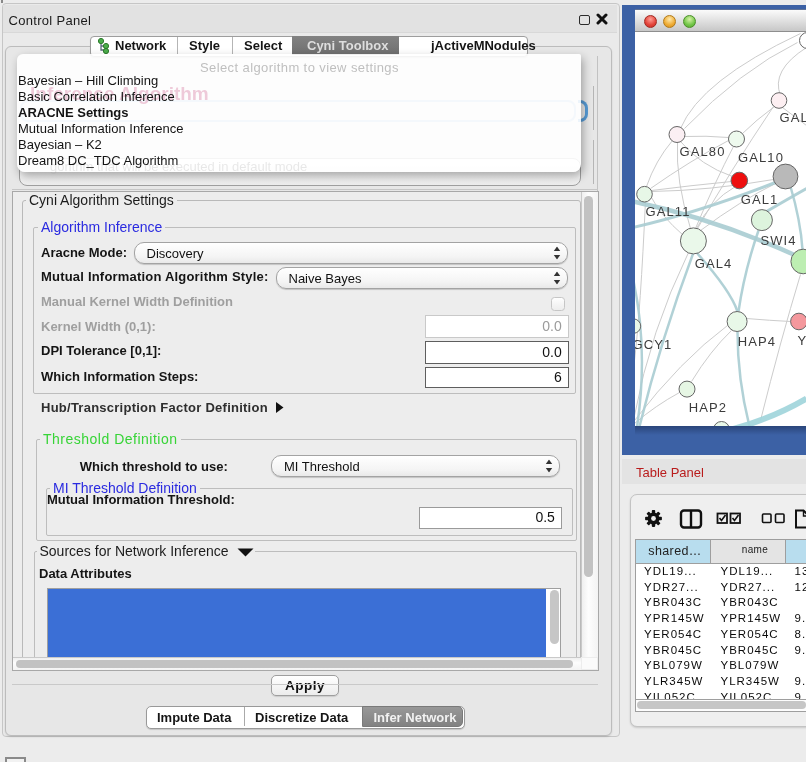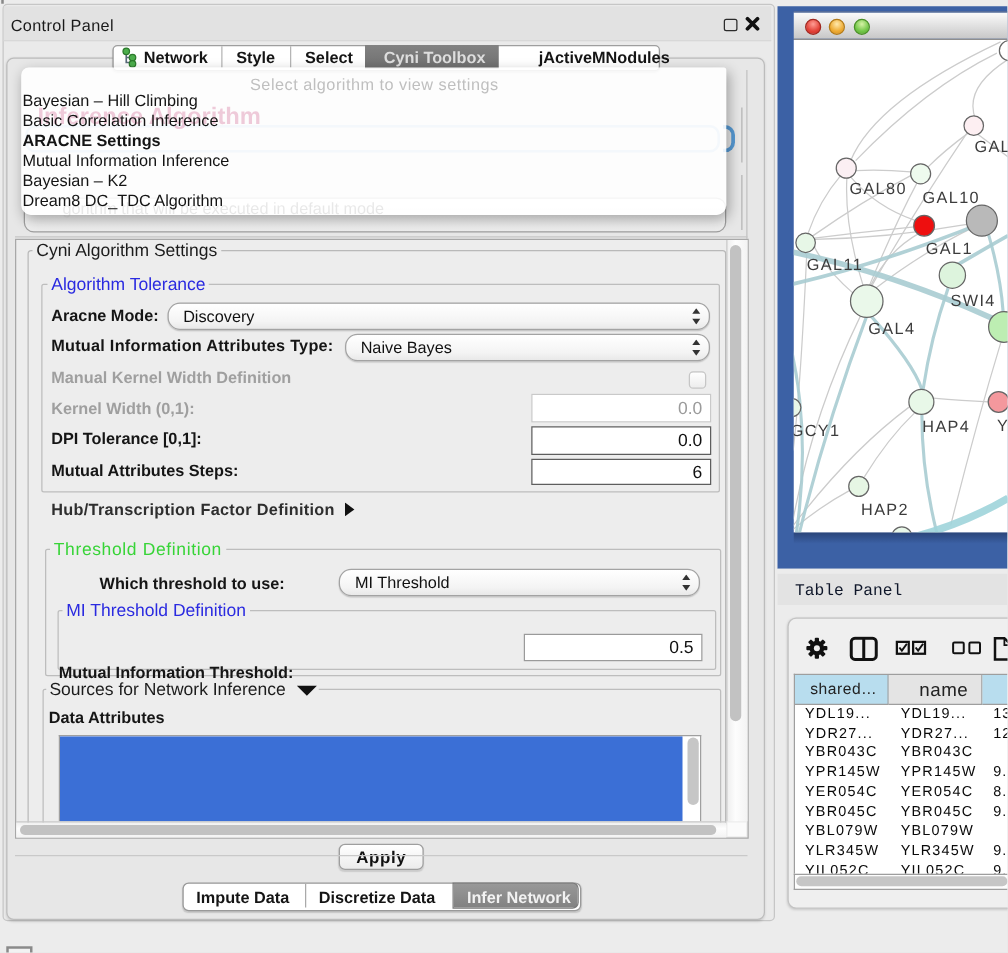"Algorithm Tolerance" div.gtitle { text: Tolerance -> Inference }
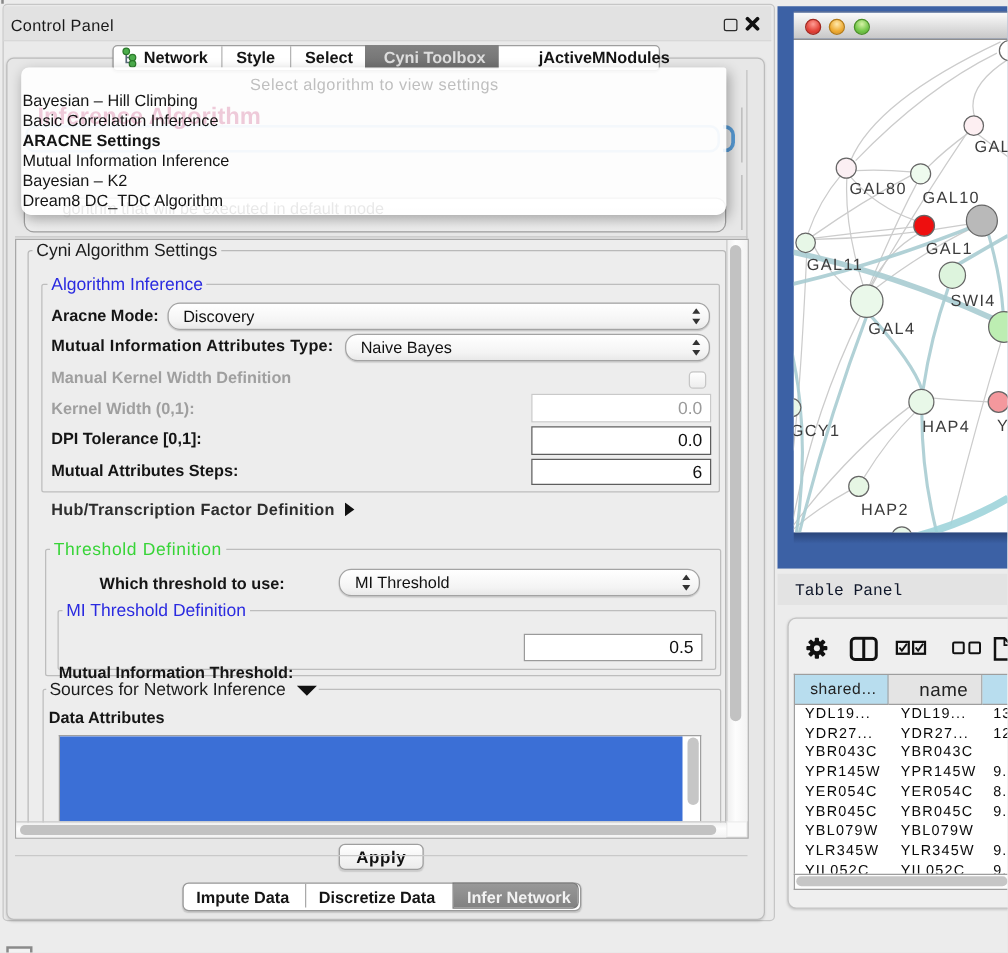"Mutual Information Attributes Type:" div.abs { text: Attributes Type -> Algorithm Style }
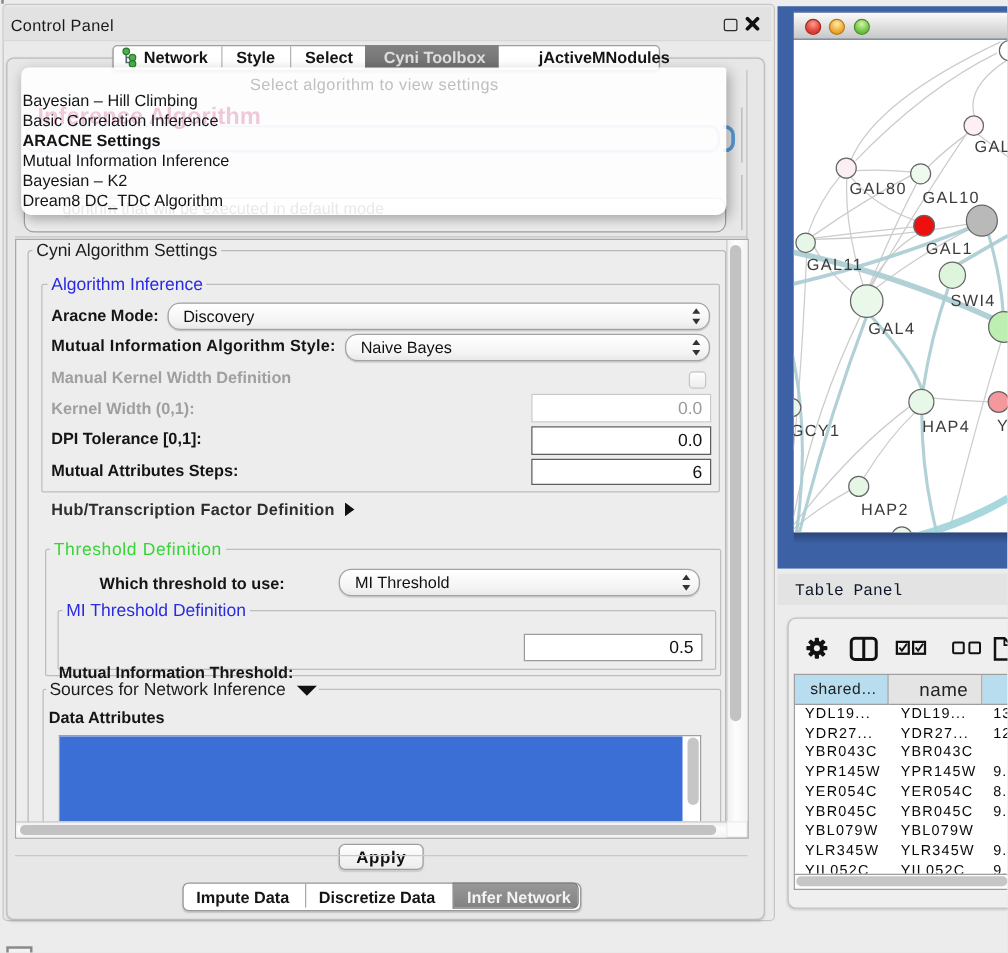"Mutual Attributes Steps:" div.abs { text: Mutual Attributes -> Which Information }
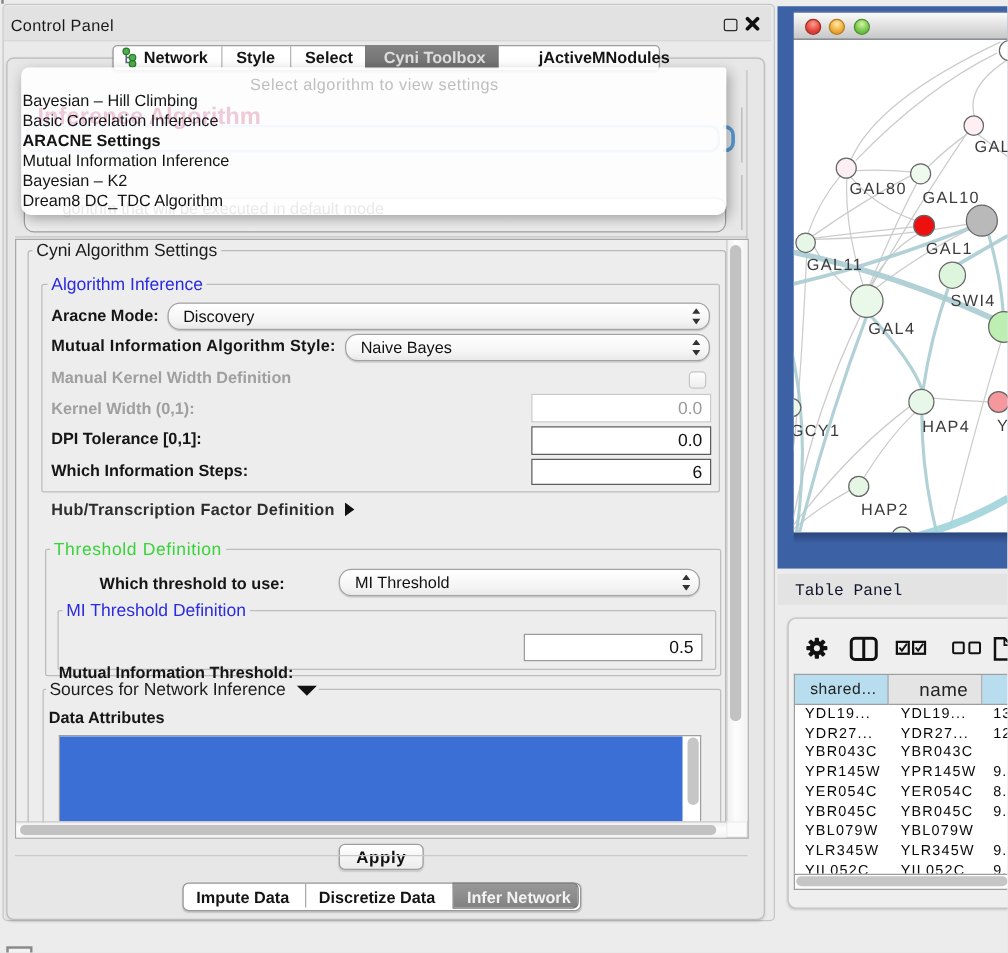"Table Panel" div.abs { color: #0f172a -> #b91c1c; font-family: Liberation Mono, monospace -> none }
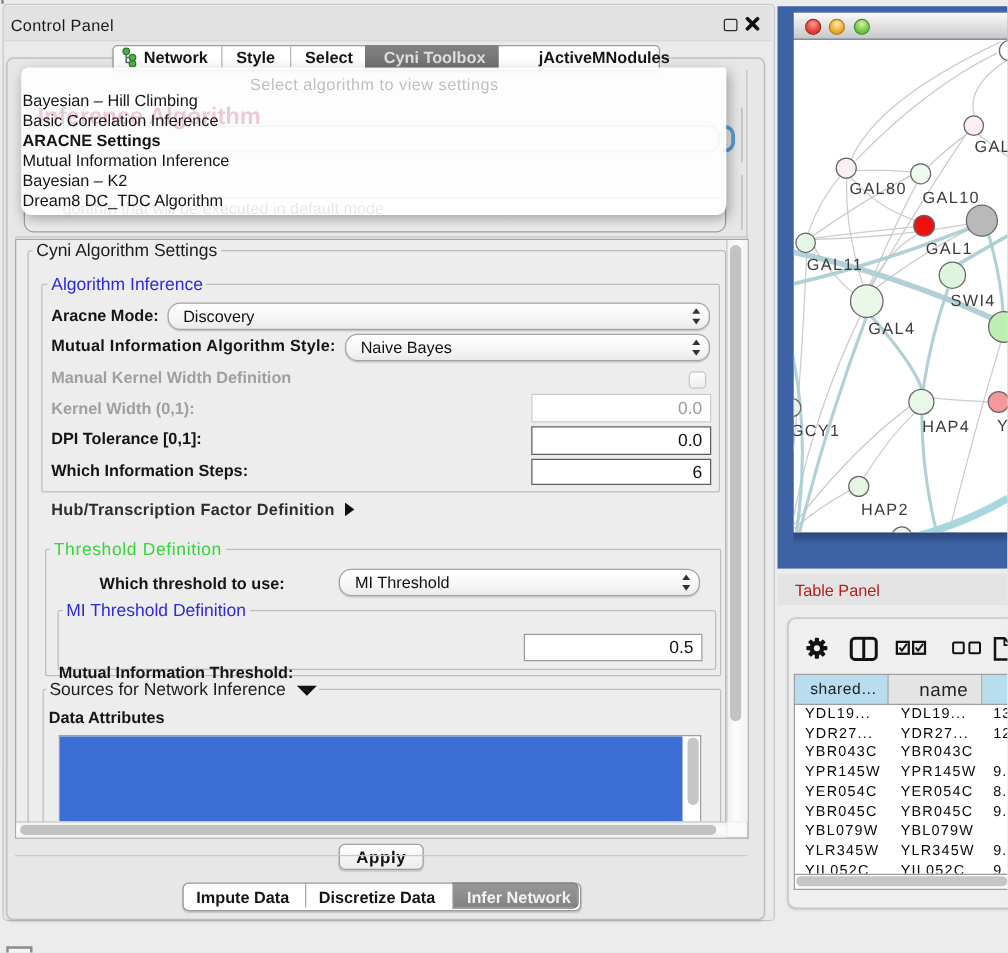"Mutual Information Threshold:" div.abs { top: 530px -> 492px }
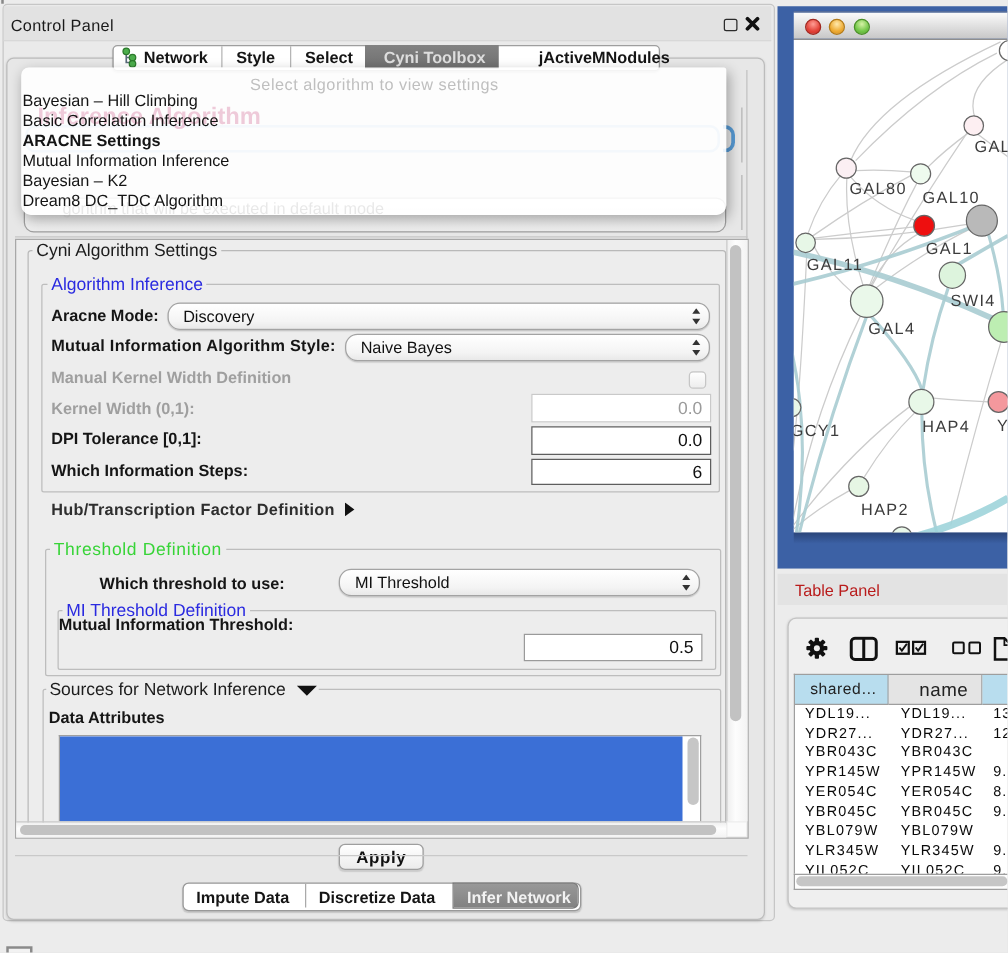"name" div { font-size: 15px -> 10px }
